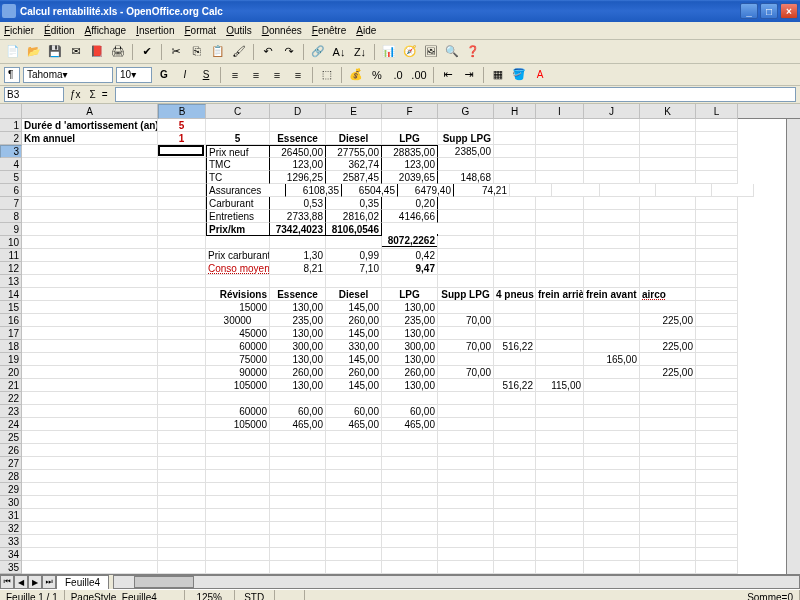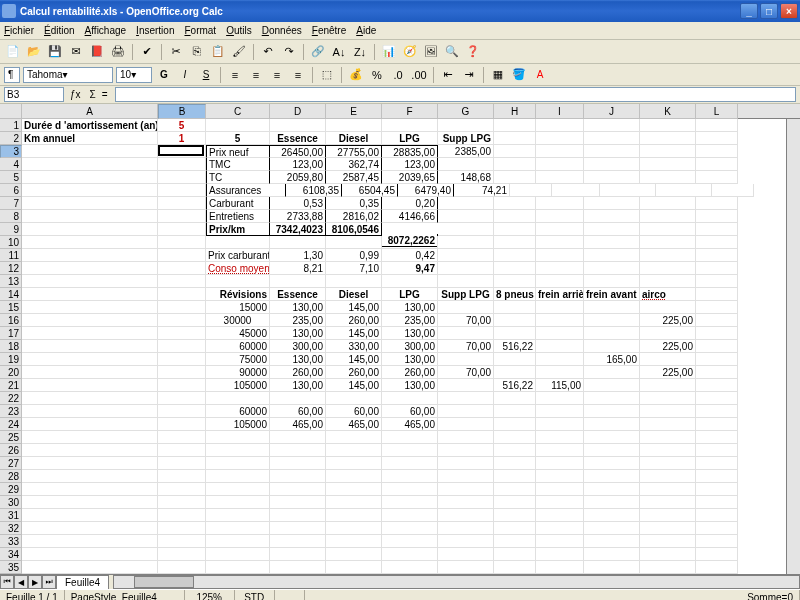"2059,80" div.cell { text: 2059,80 -> 1296,25 }
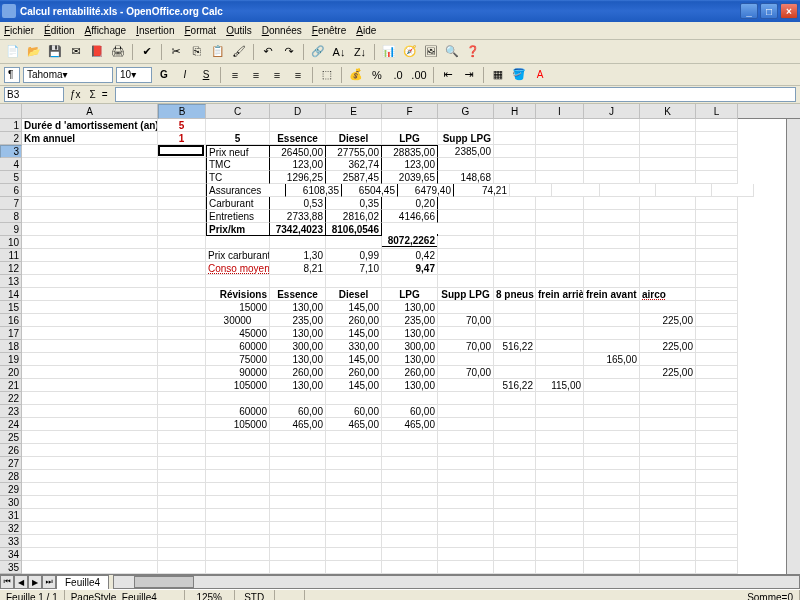"8 pneus" div.cell { text: 8 -> 4 }
